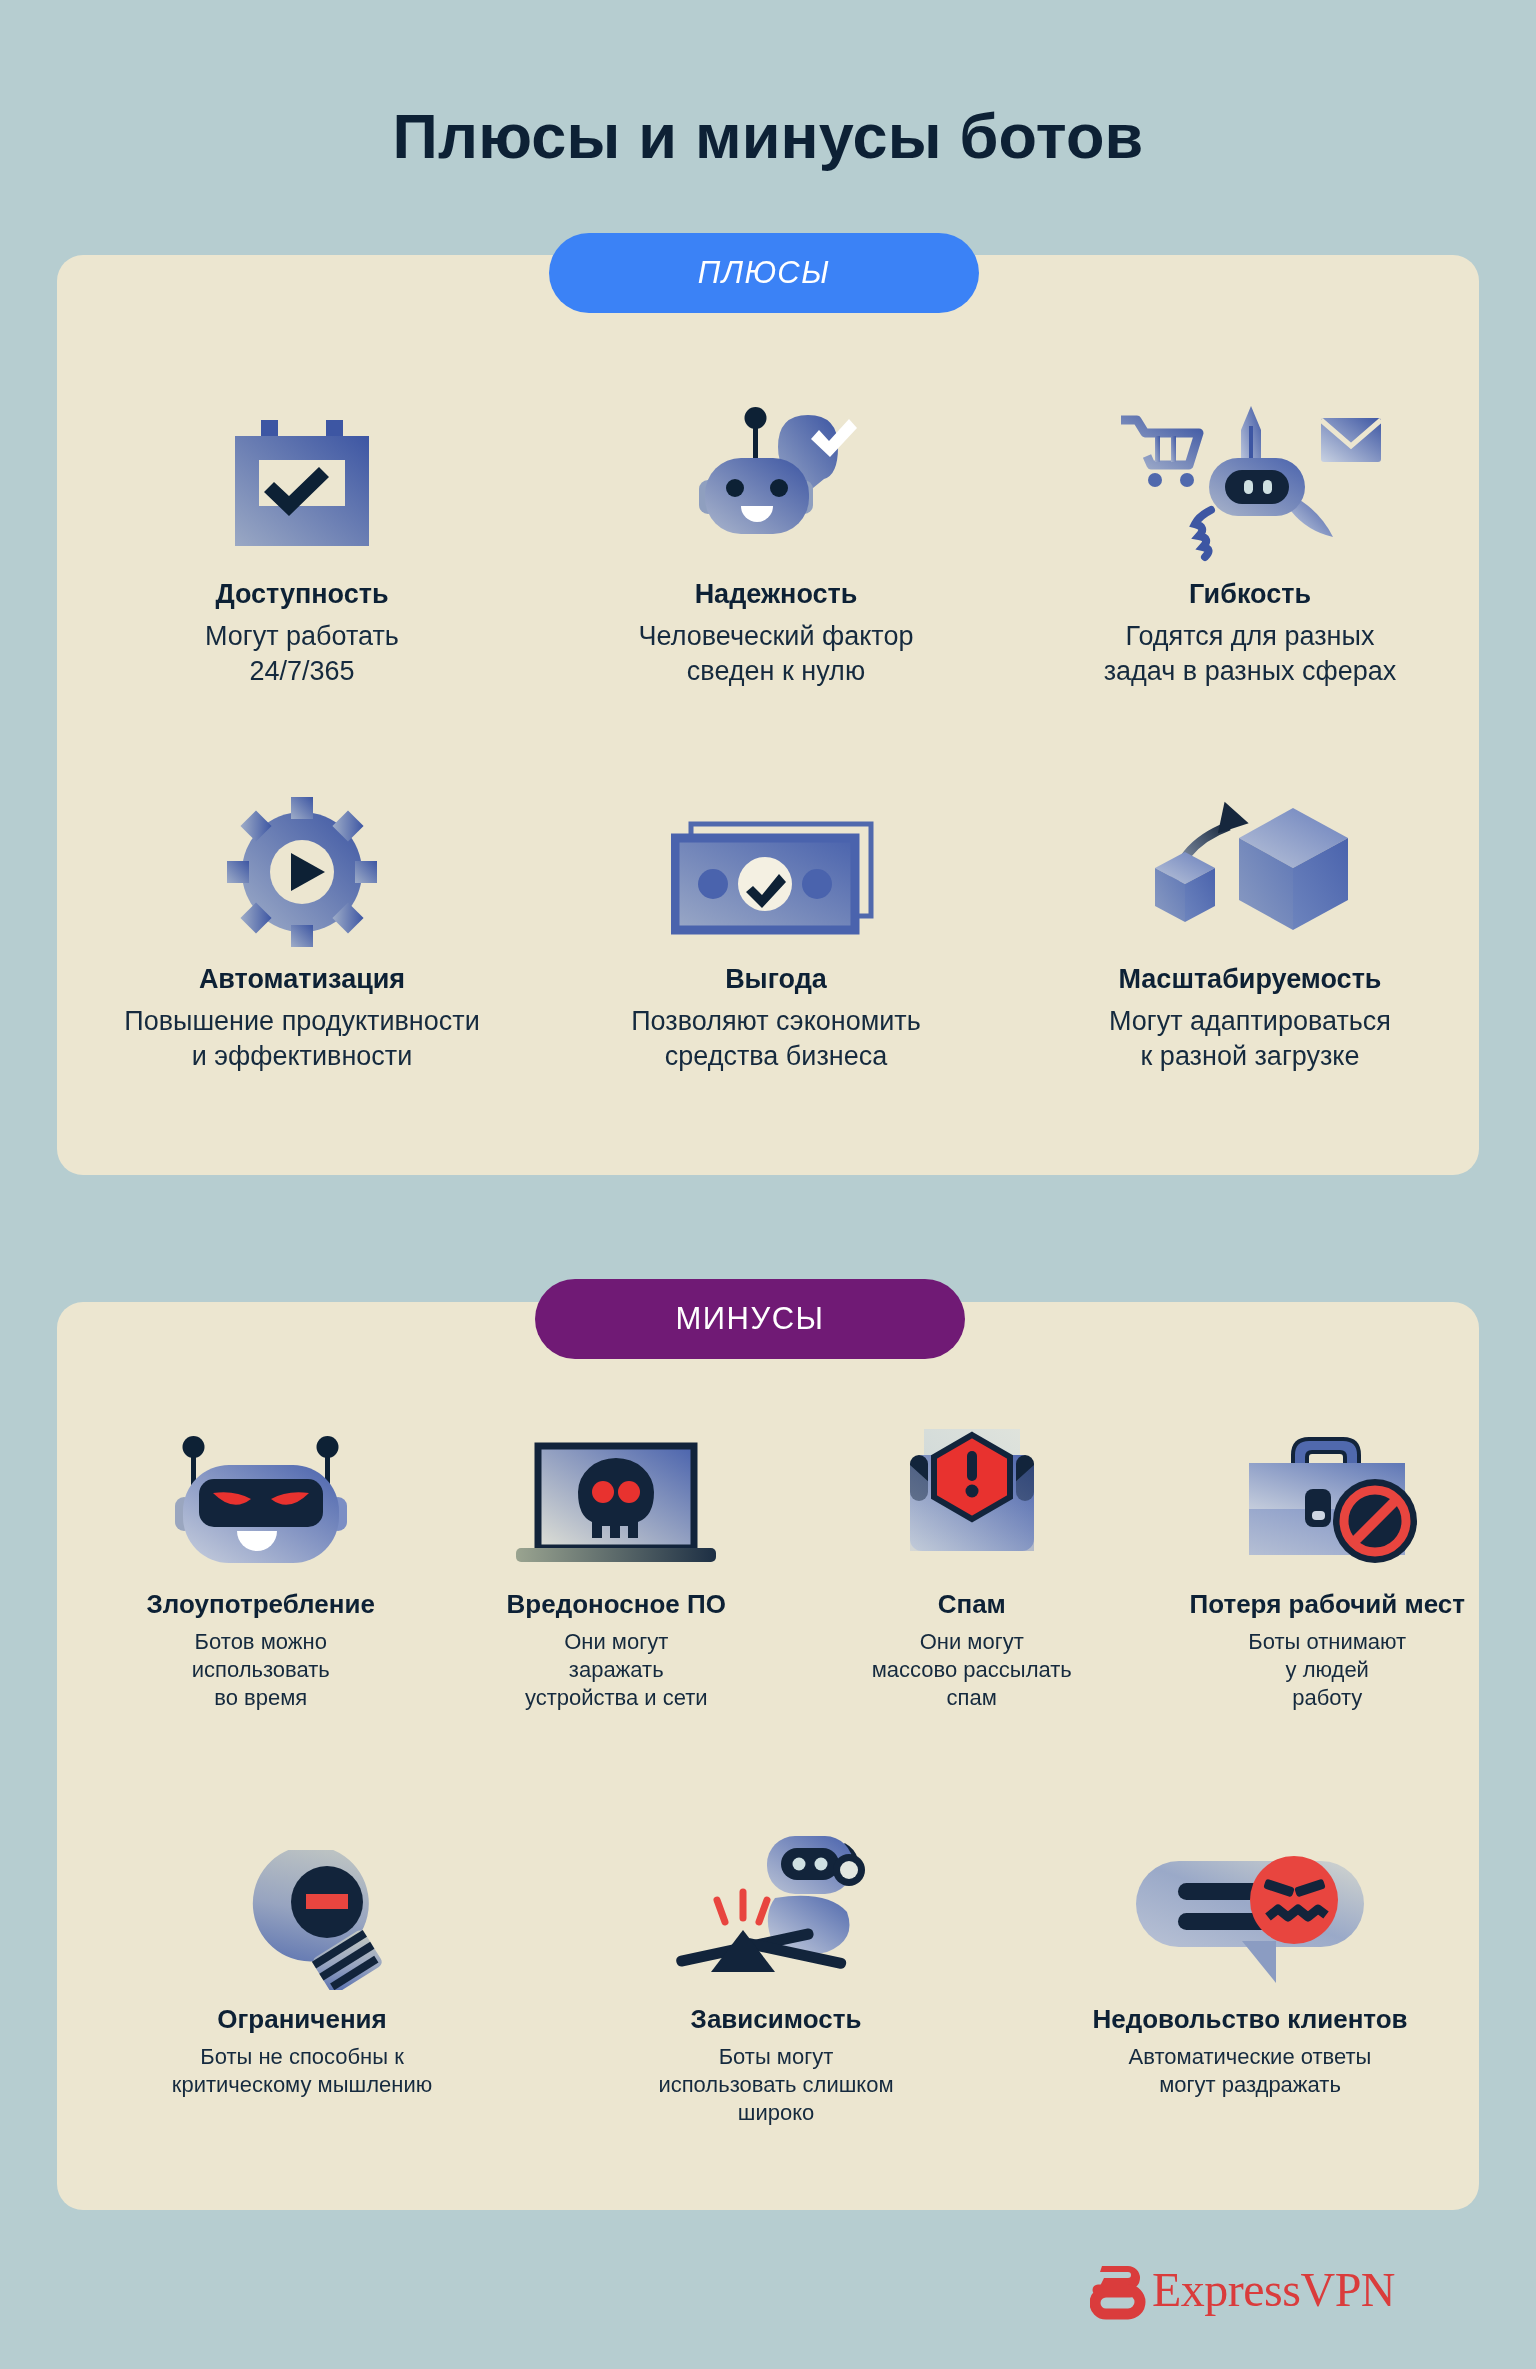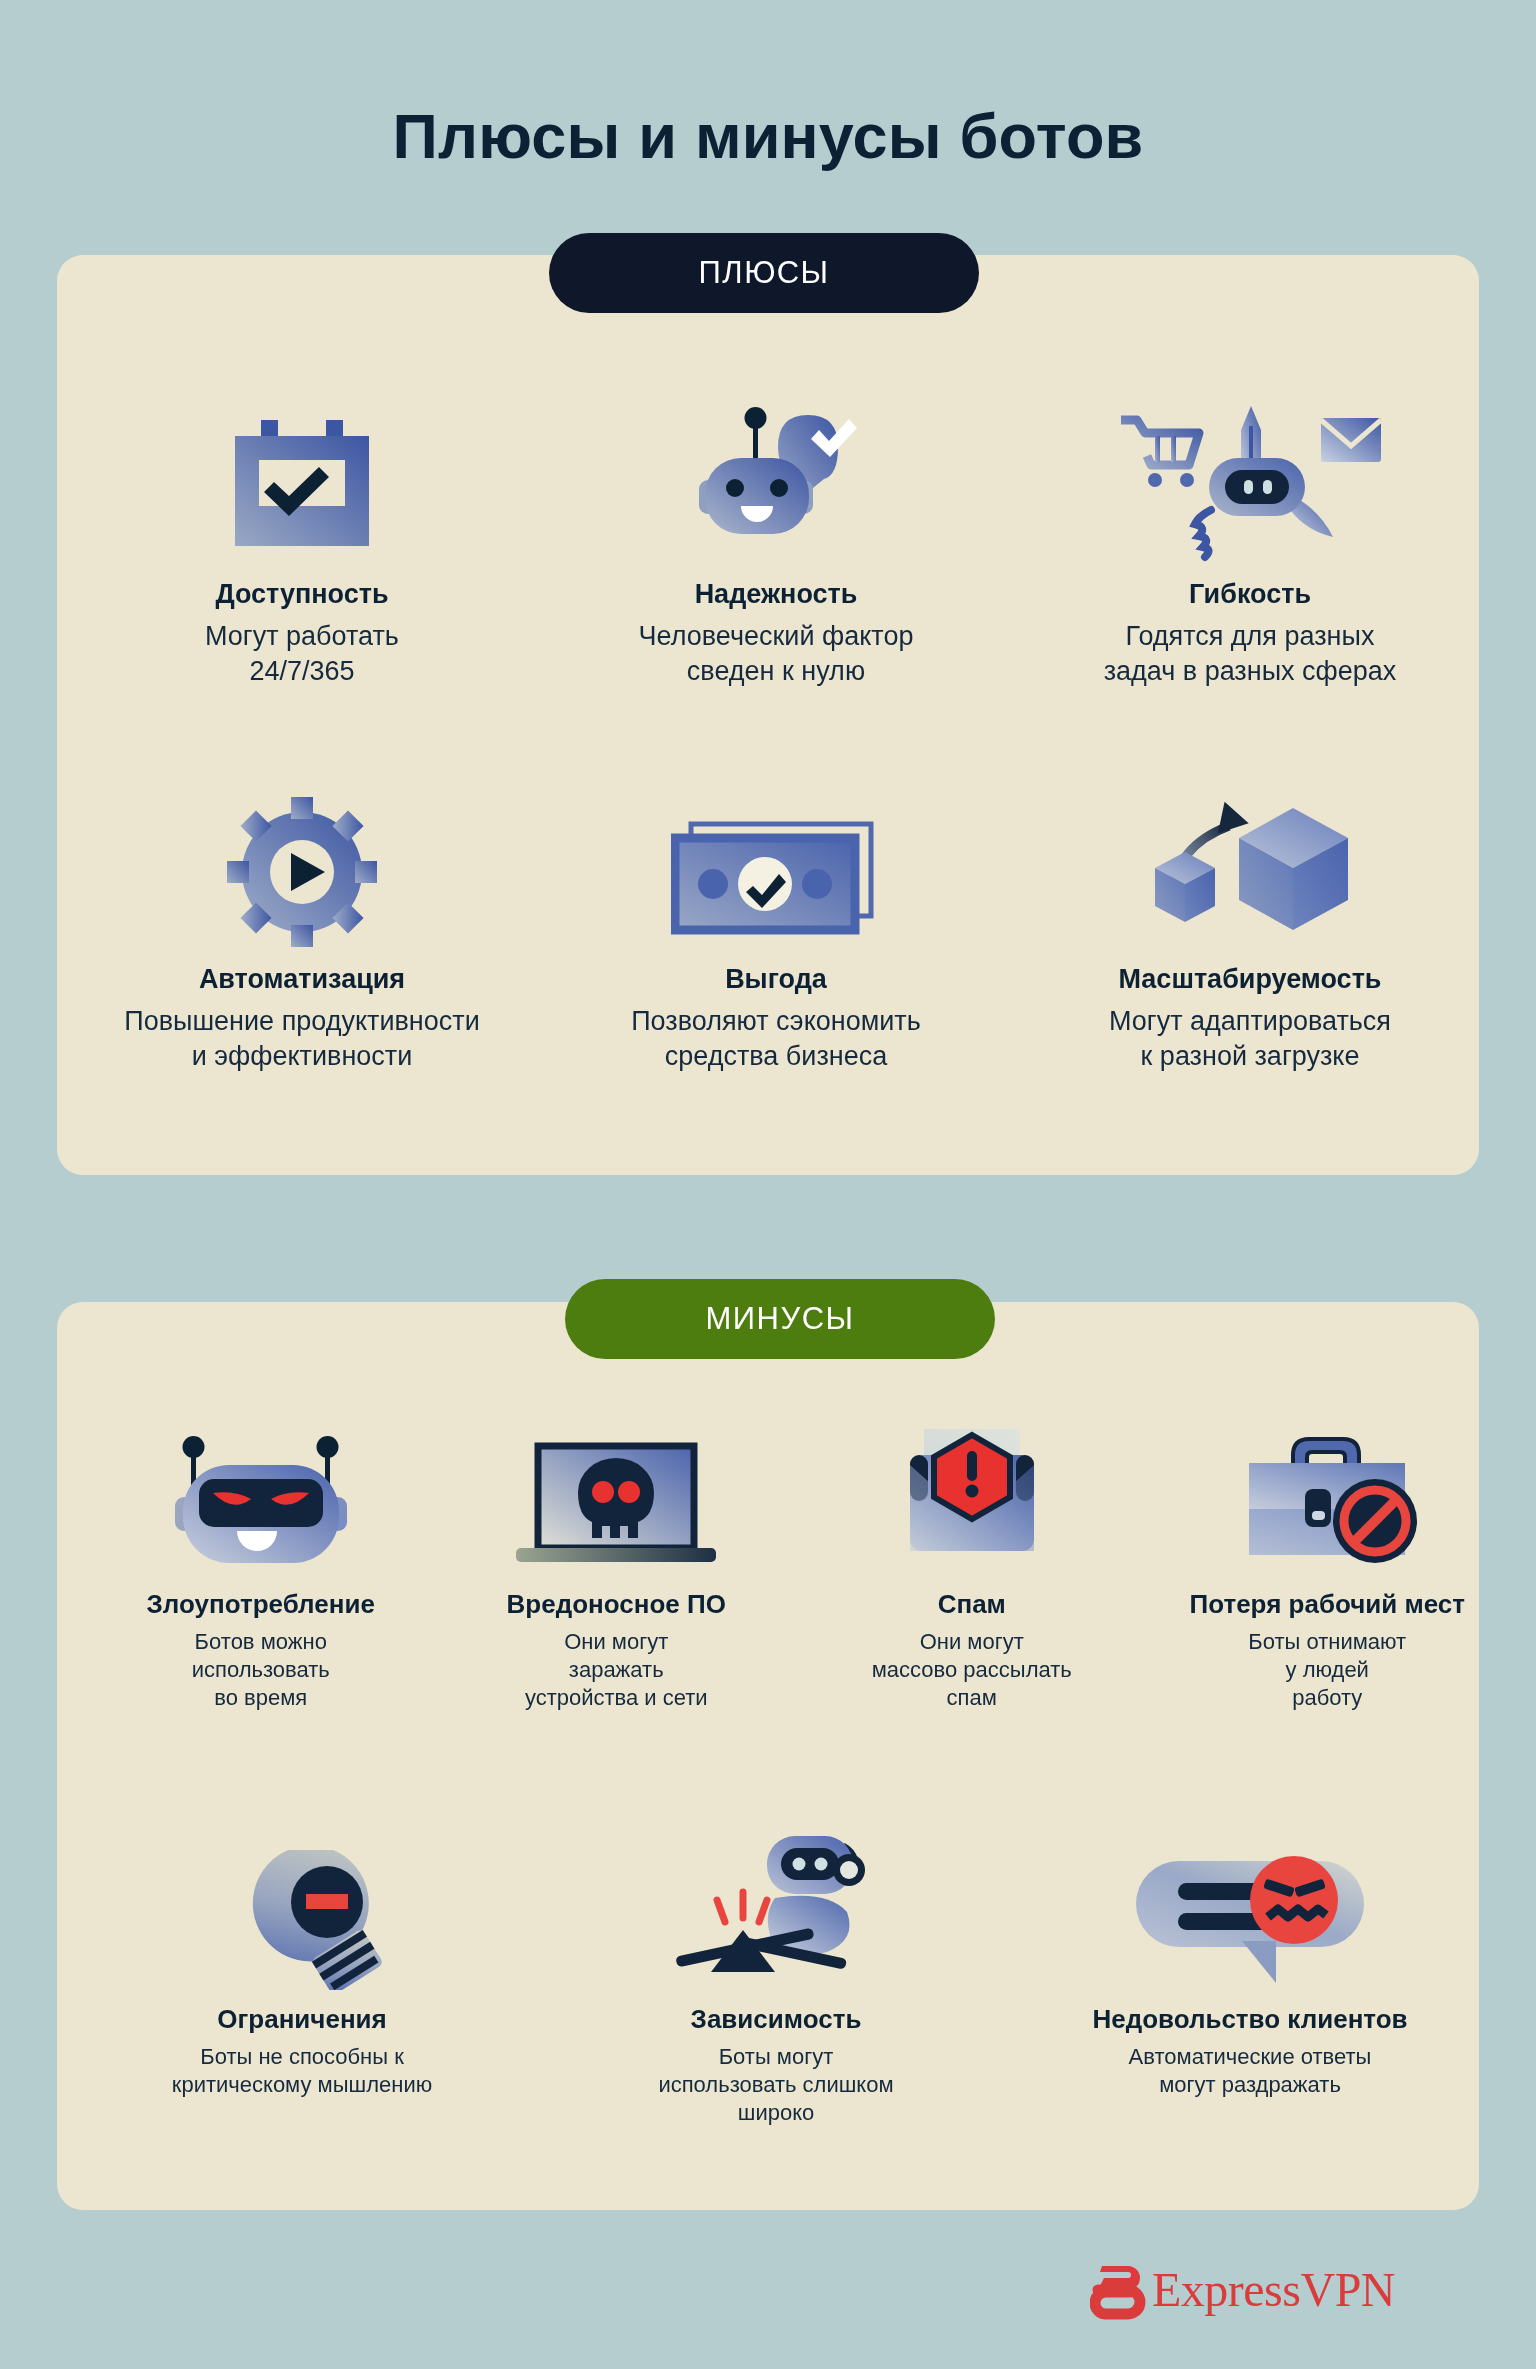"ПЛЮСЫ" #badge-pros { background: #0f172a -> #3b82f6; font-style: none -> italic }
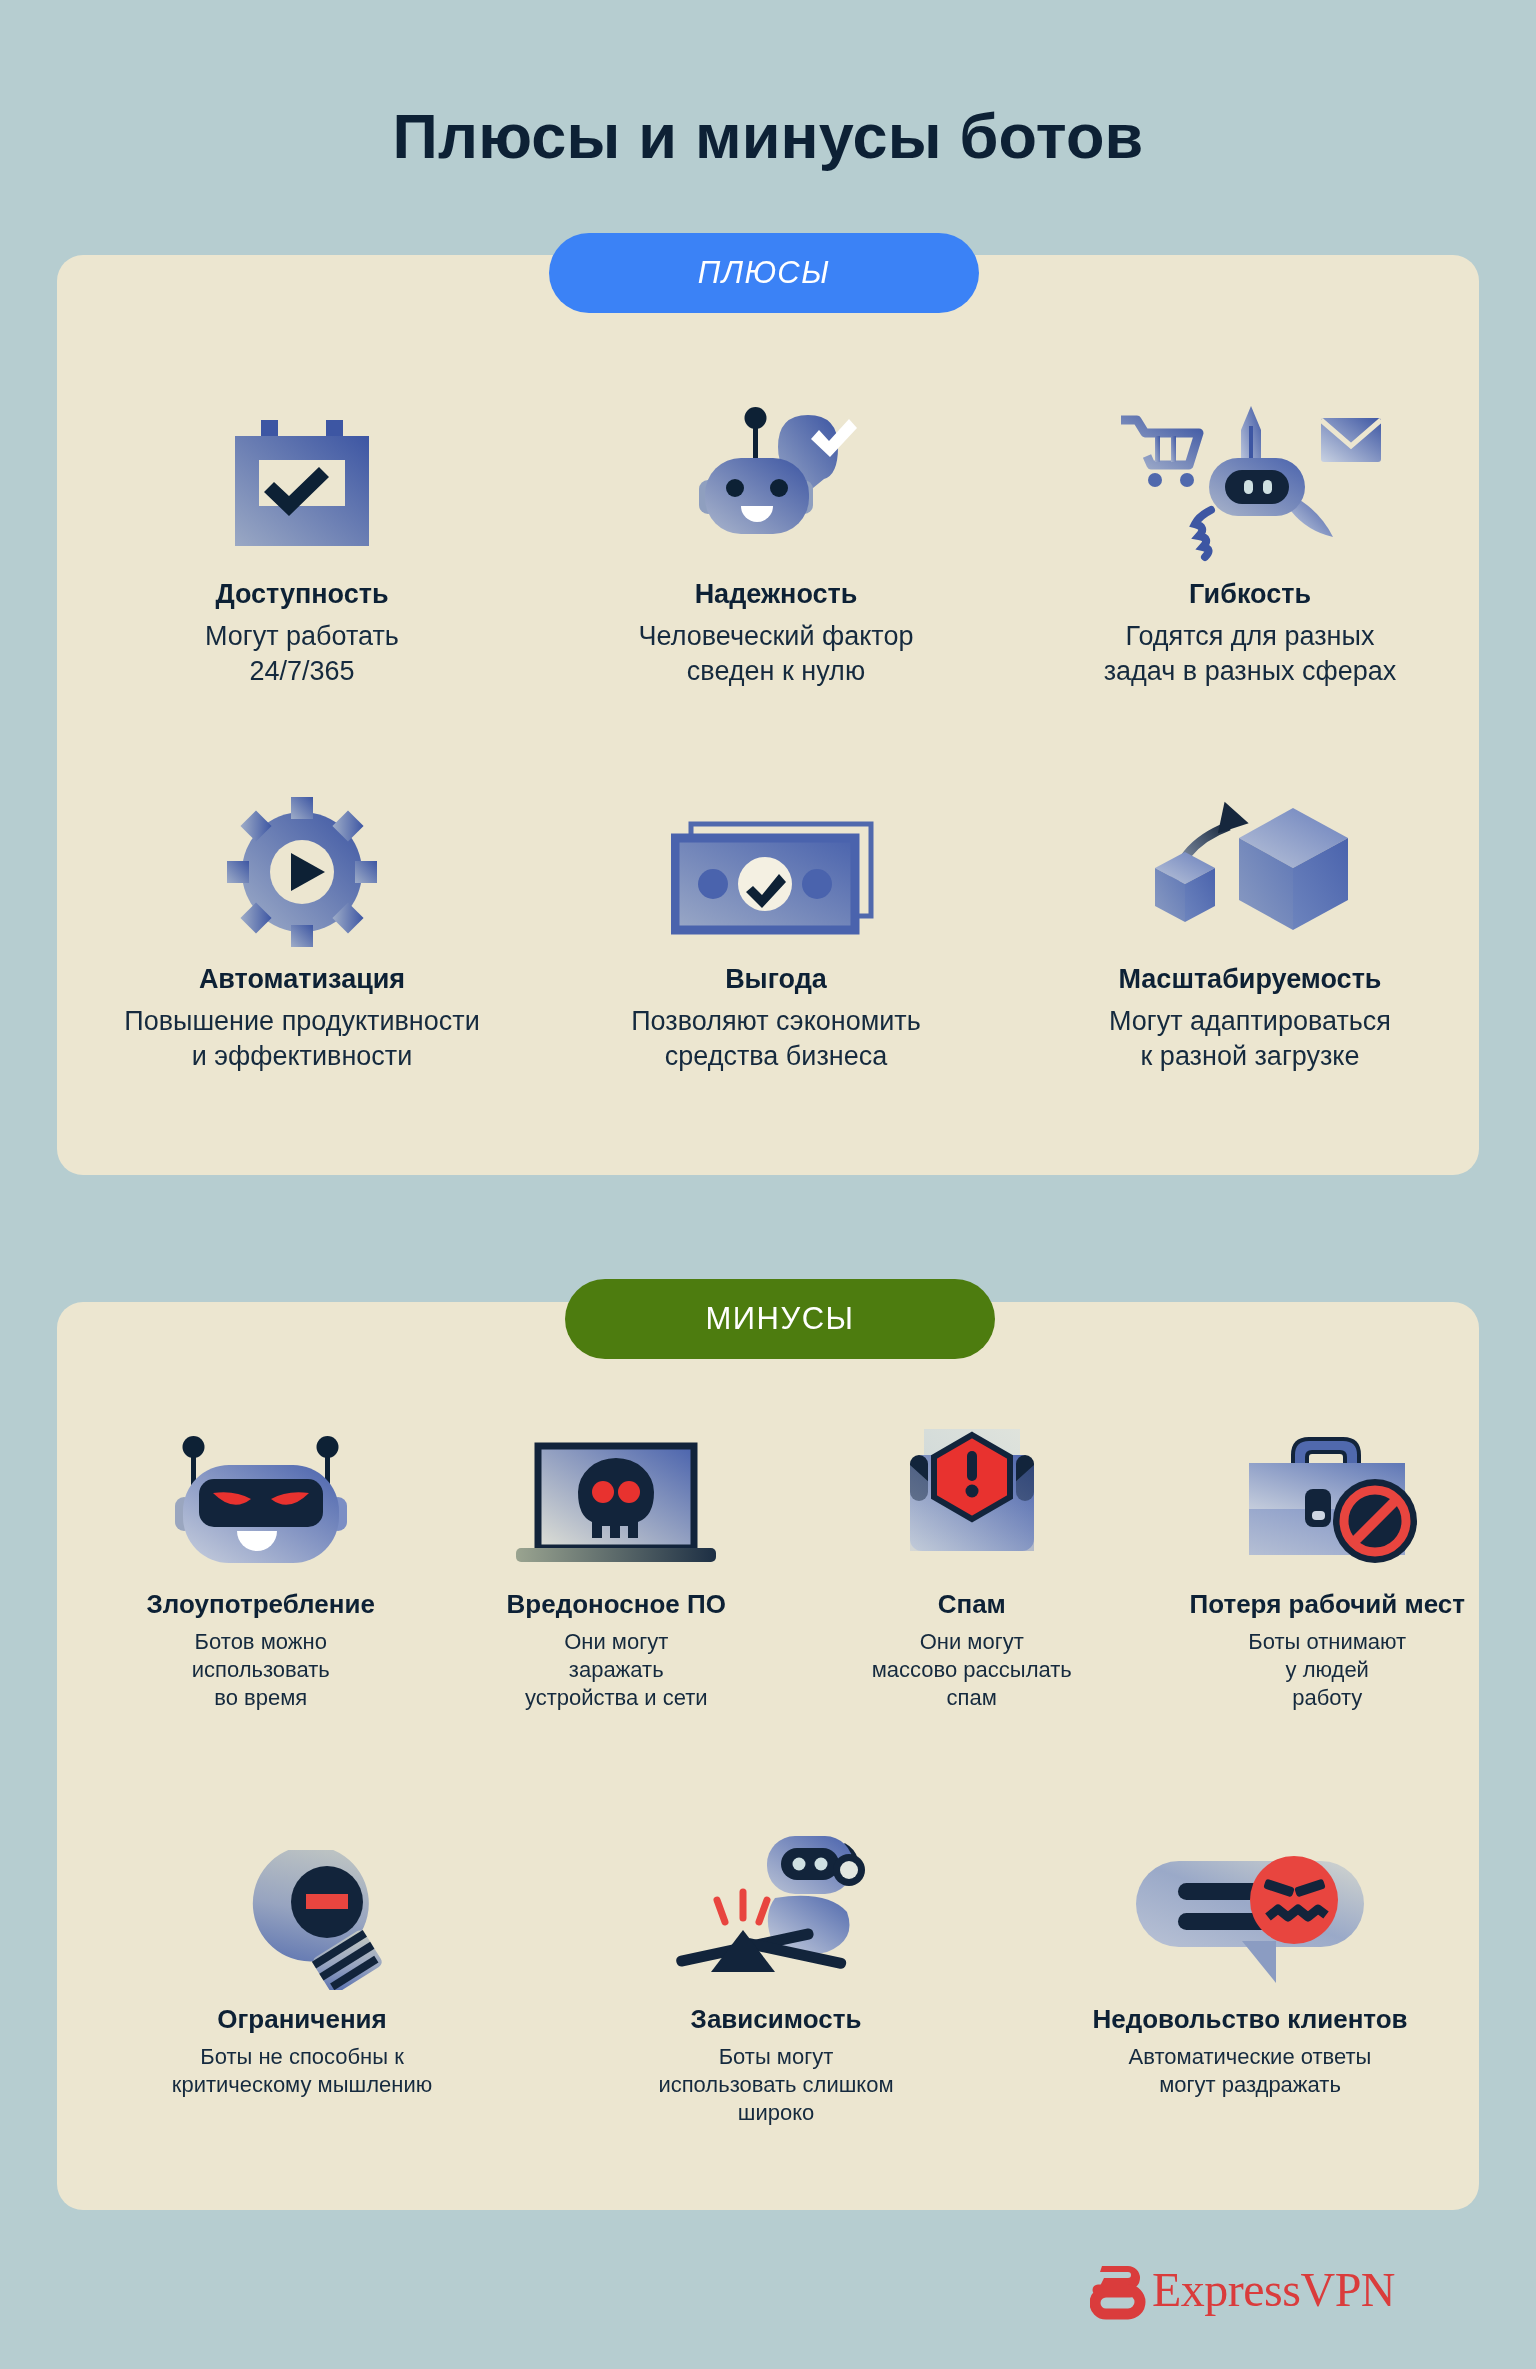"МИНУСЫ" #badge-cons { background: #4d7c0f -> #701a75; left: 565px -> 535px }
